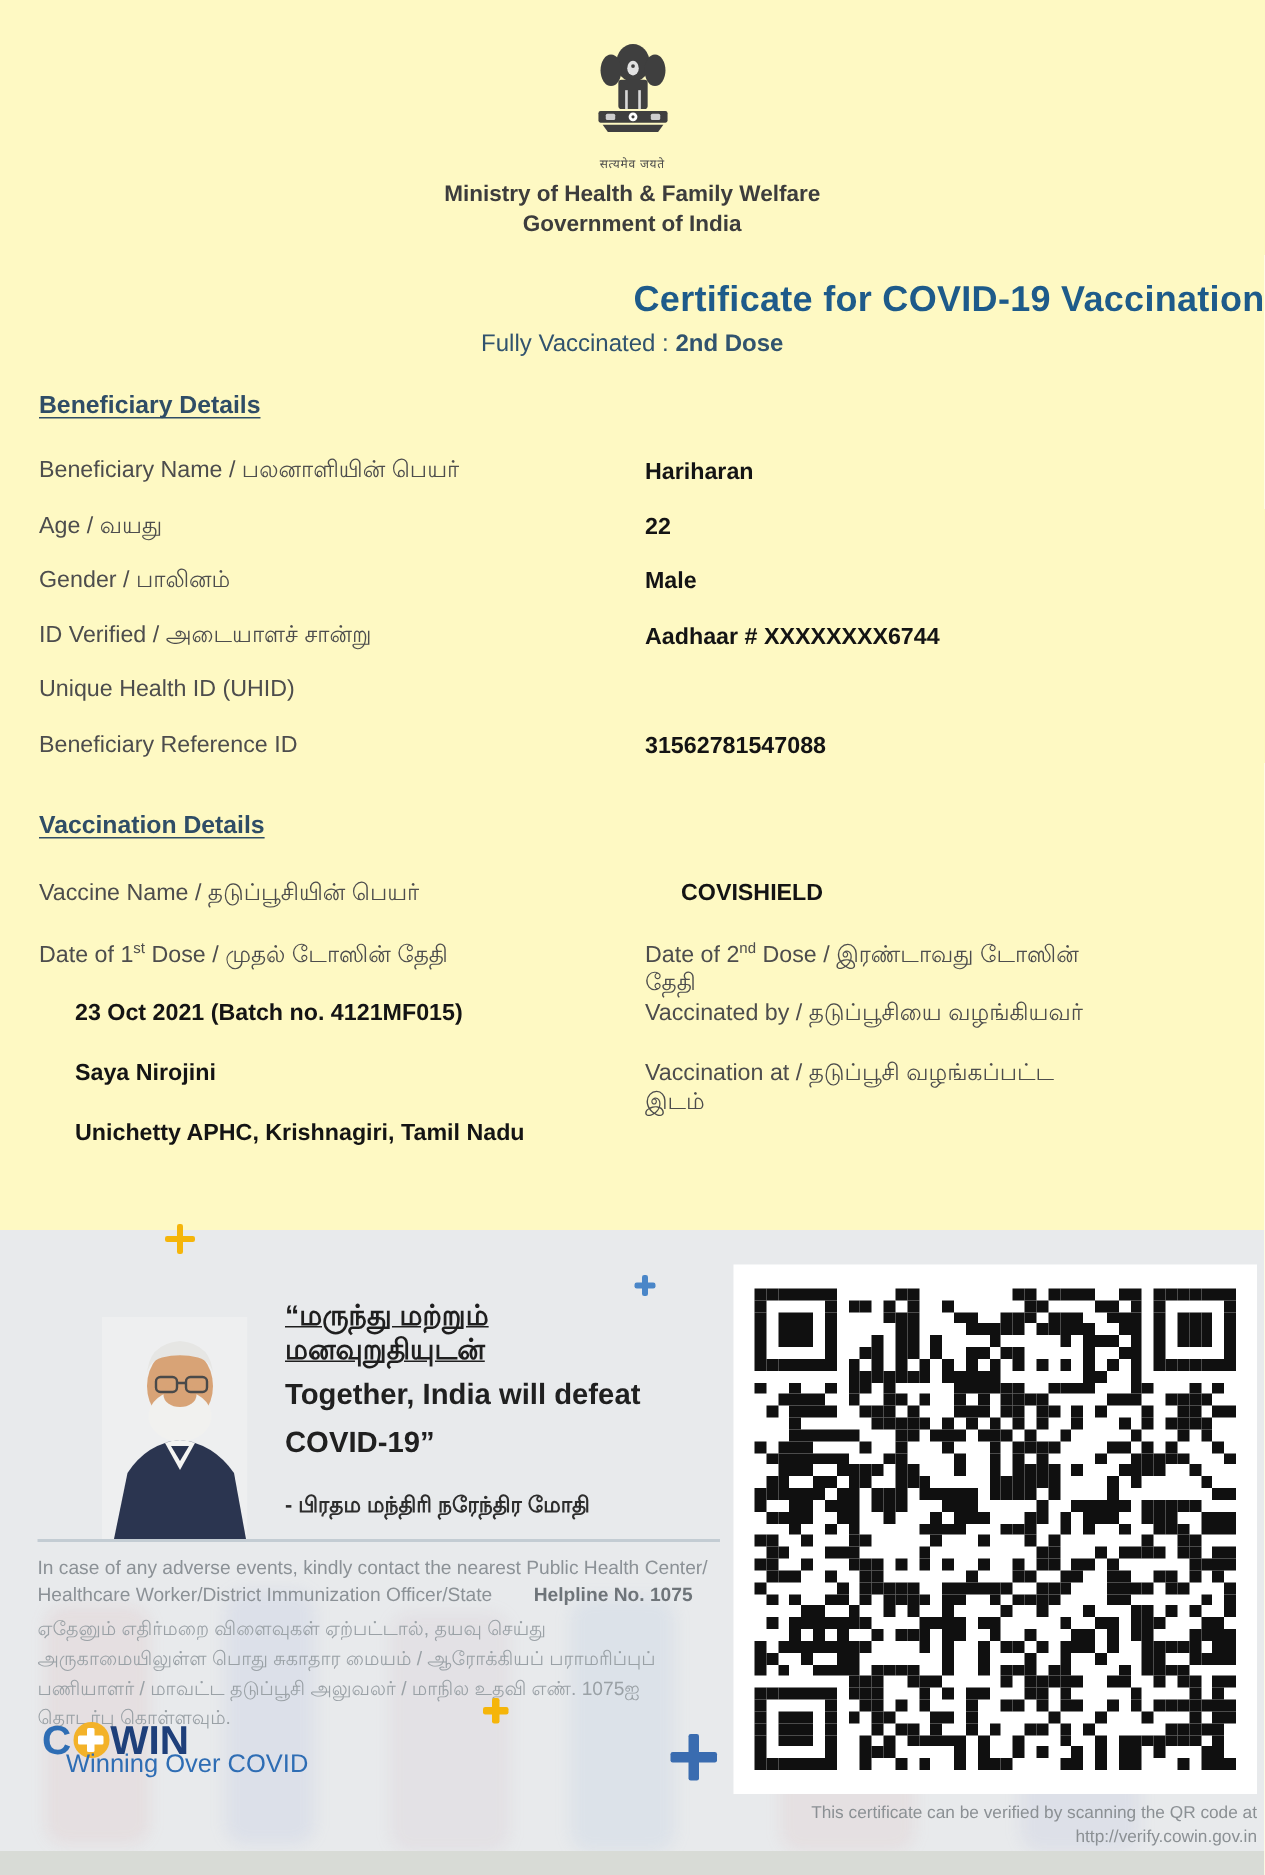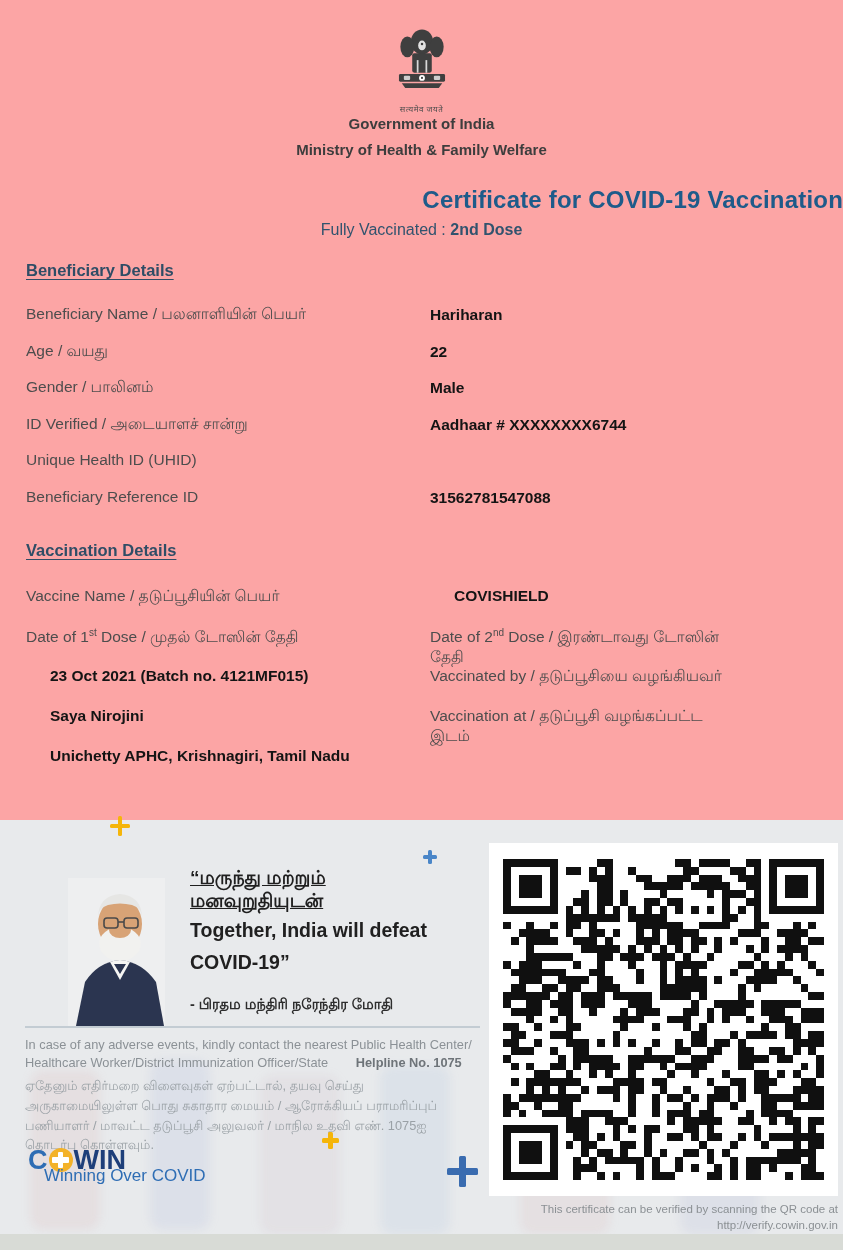"सत्यमेव जयते" .page { background: #fca5a5 -> #fef9c3 }
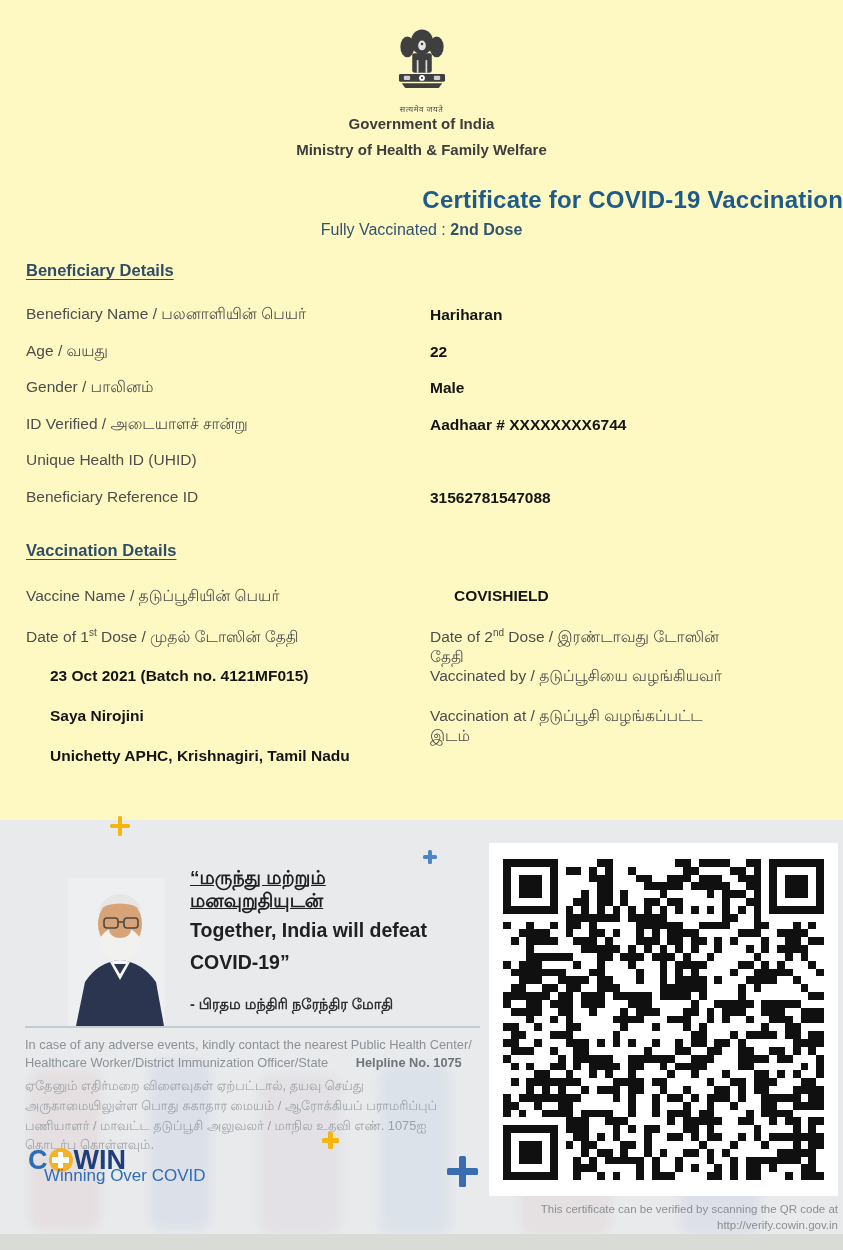"Government of India" div.ministry { order: before "Ministry of Health & Family" -> after "Ministry of Health & Family" }
